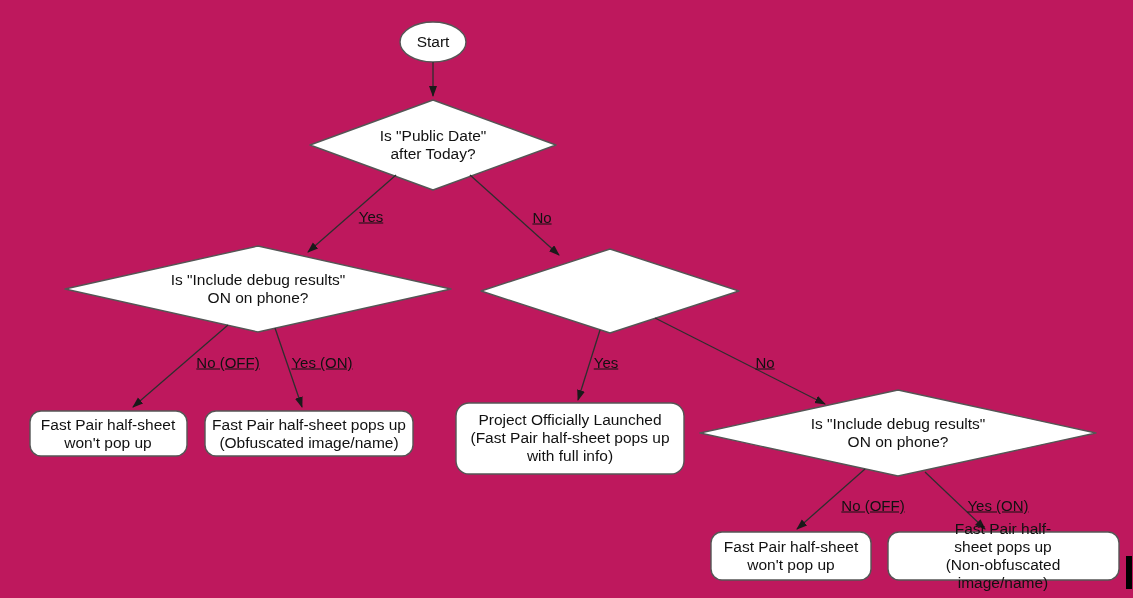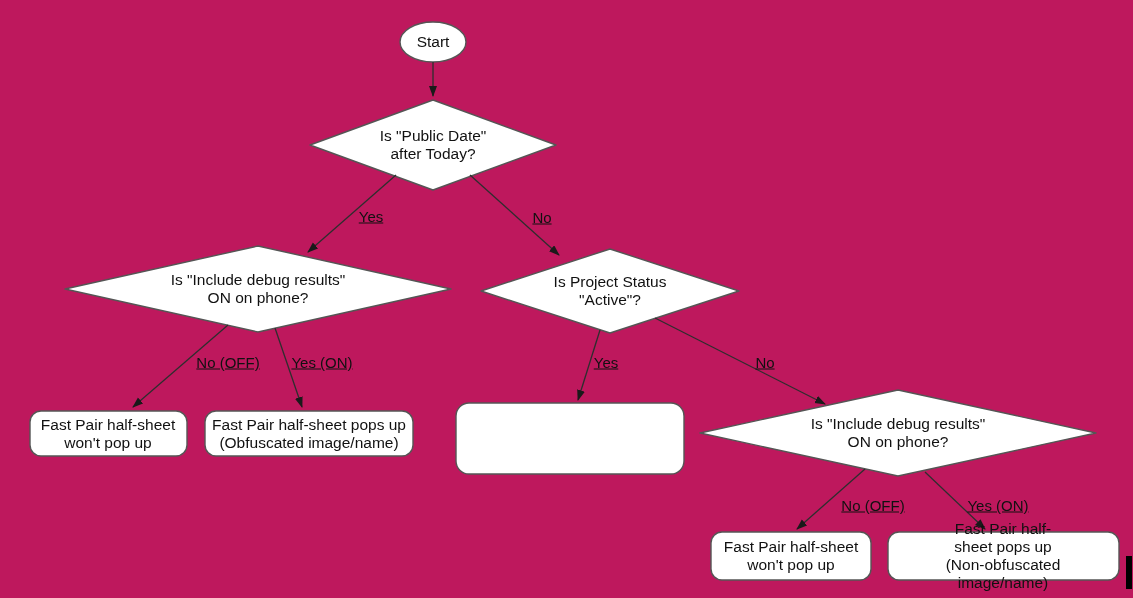"Is Project Status" div.node-label { html: <div>Is Project Status "Active"?</div> -> none }
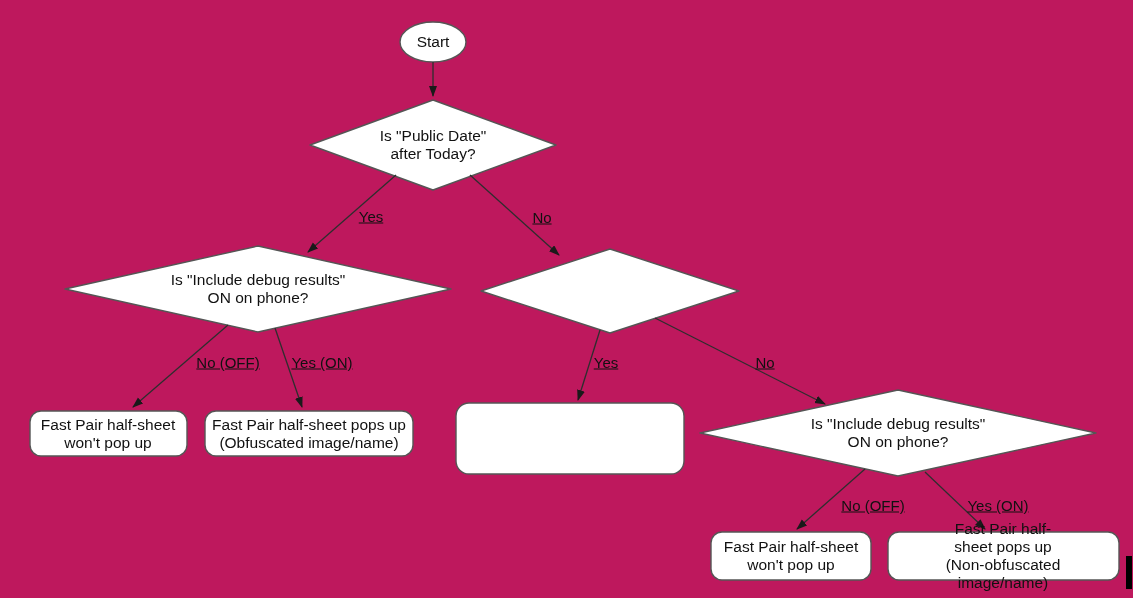"Project Officially Launched" div.node-label { html: none -> <div>Project Officially Launched (Fast Pair half-sheet pops up with full info)</div> }
